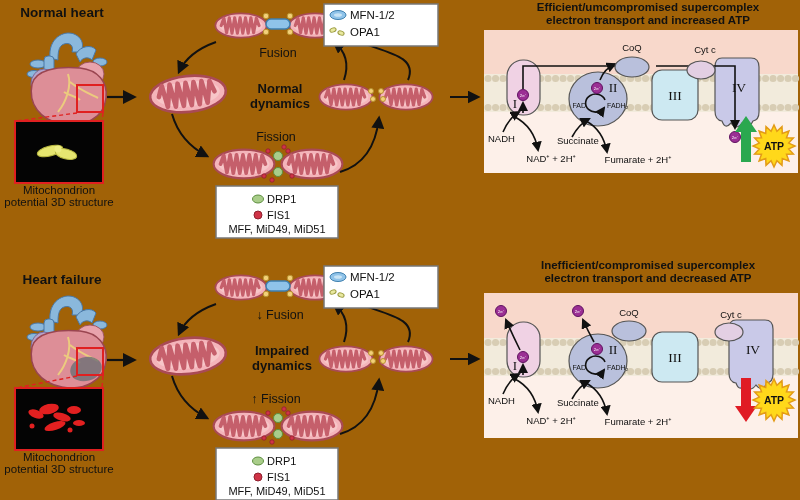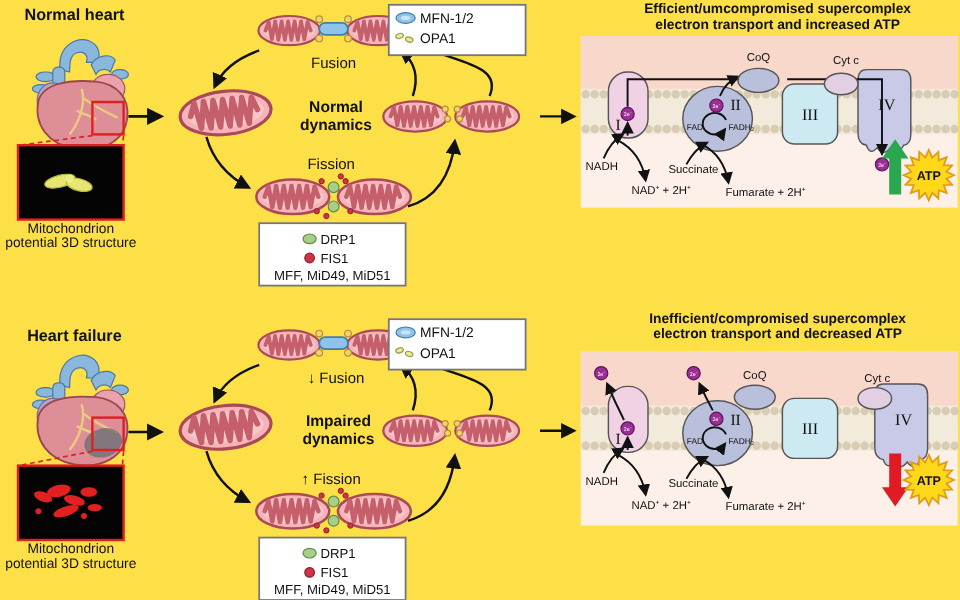"Normal heart" #fig { background: #fde047 -> #a16207 }
